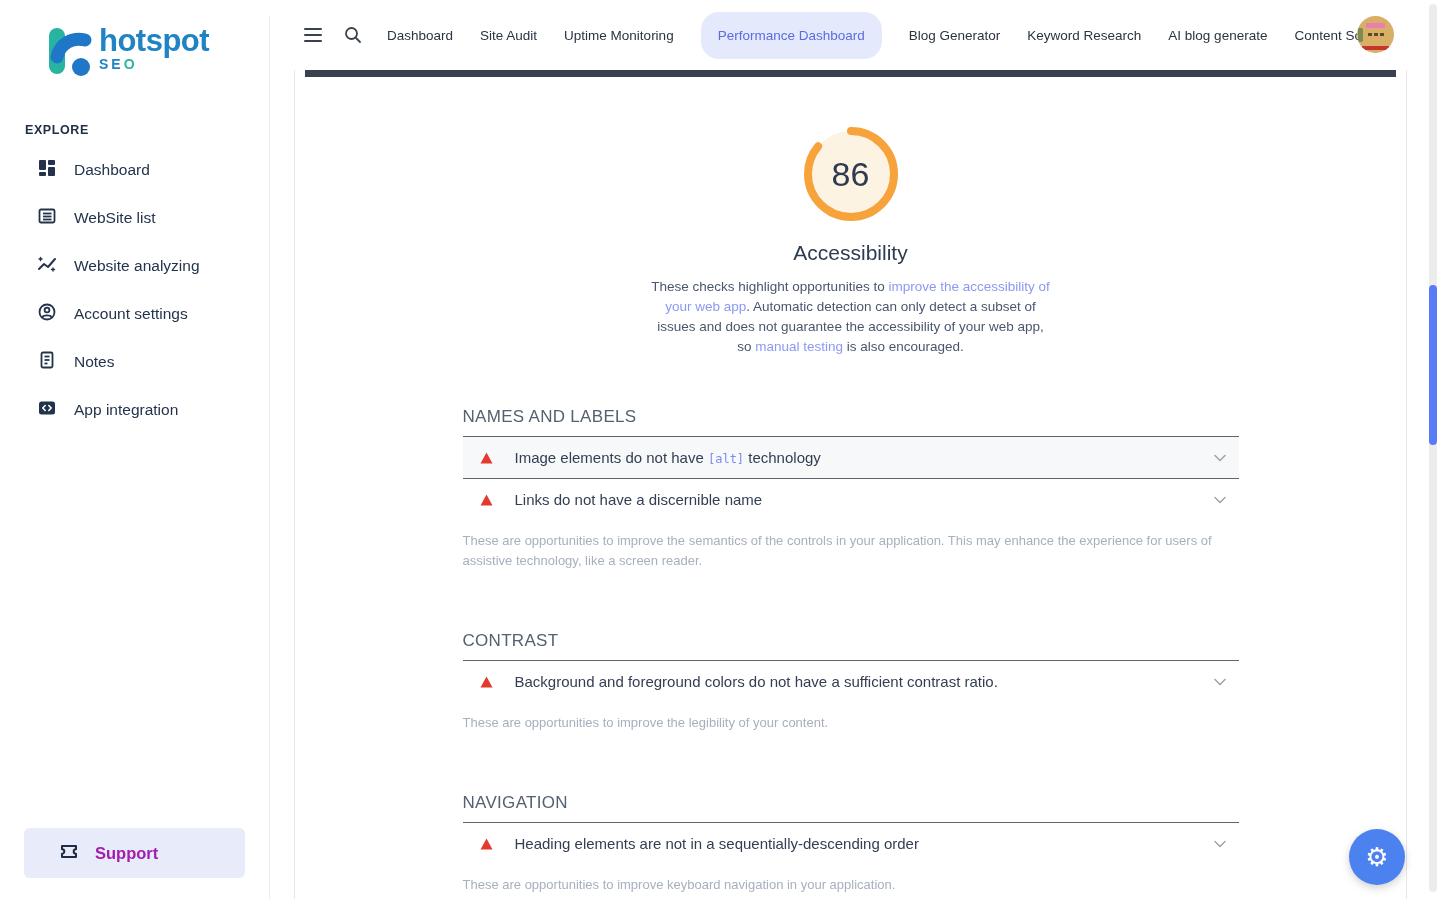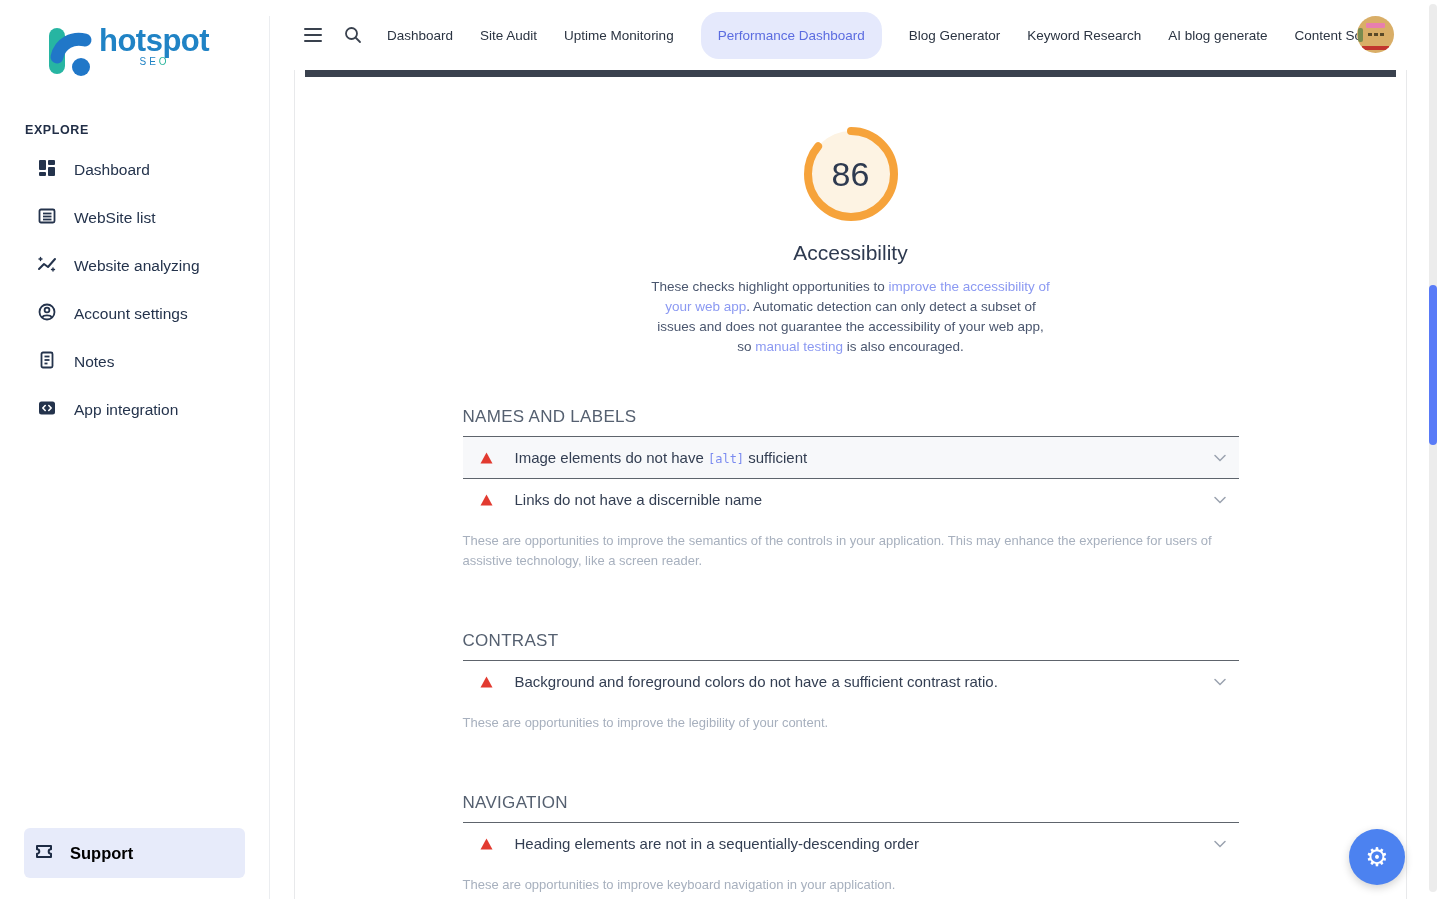"SEO" .logo-sub { font-size: 10px -> 14px; font-weight: 400 -> 700; text-align: center -> left }
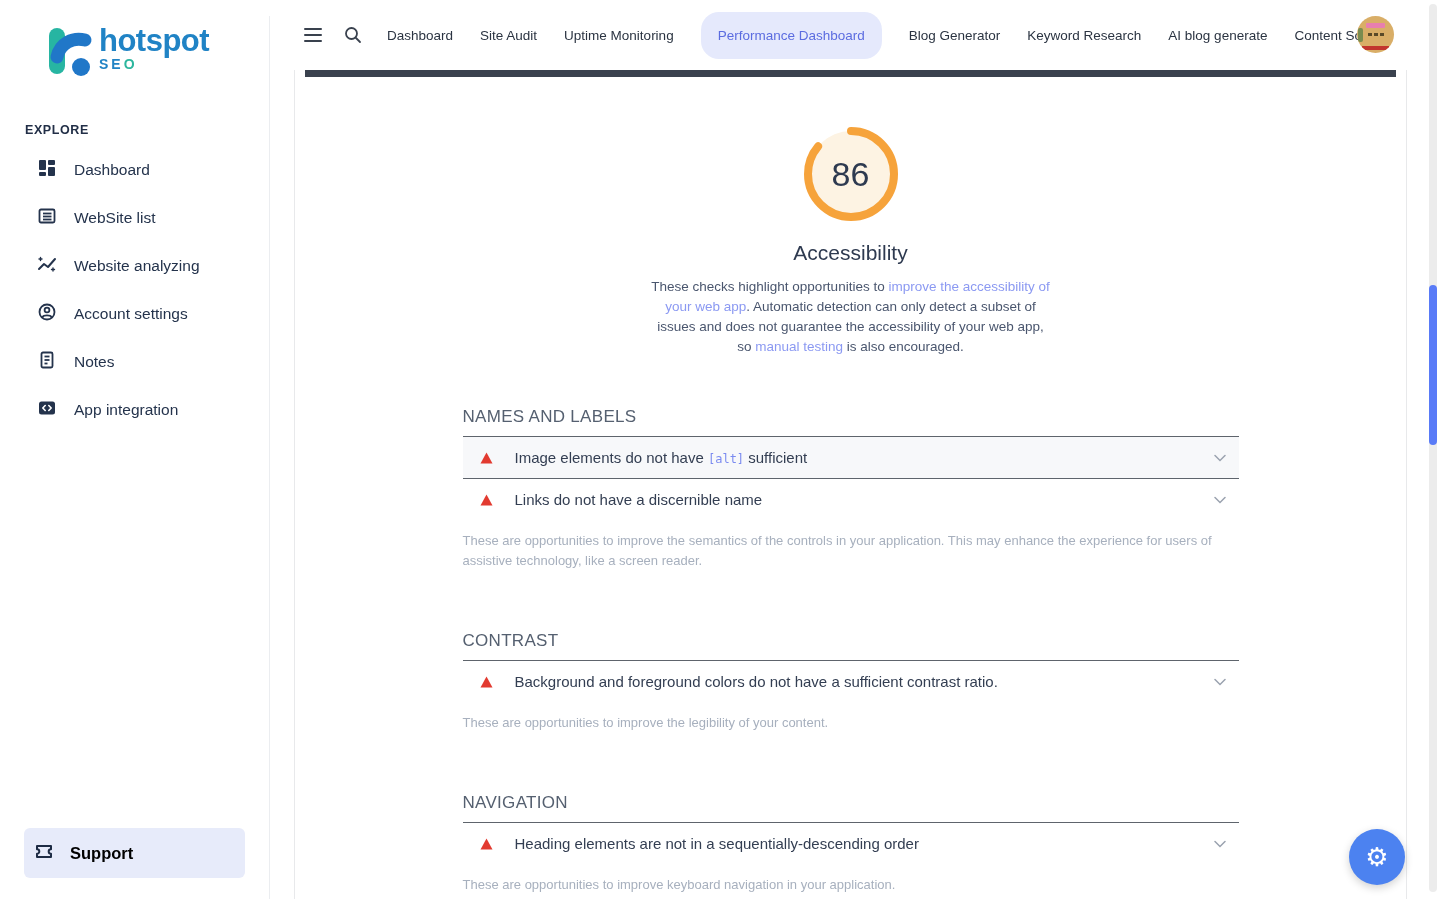"sufficient" span { text: sufficient -> technology }
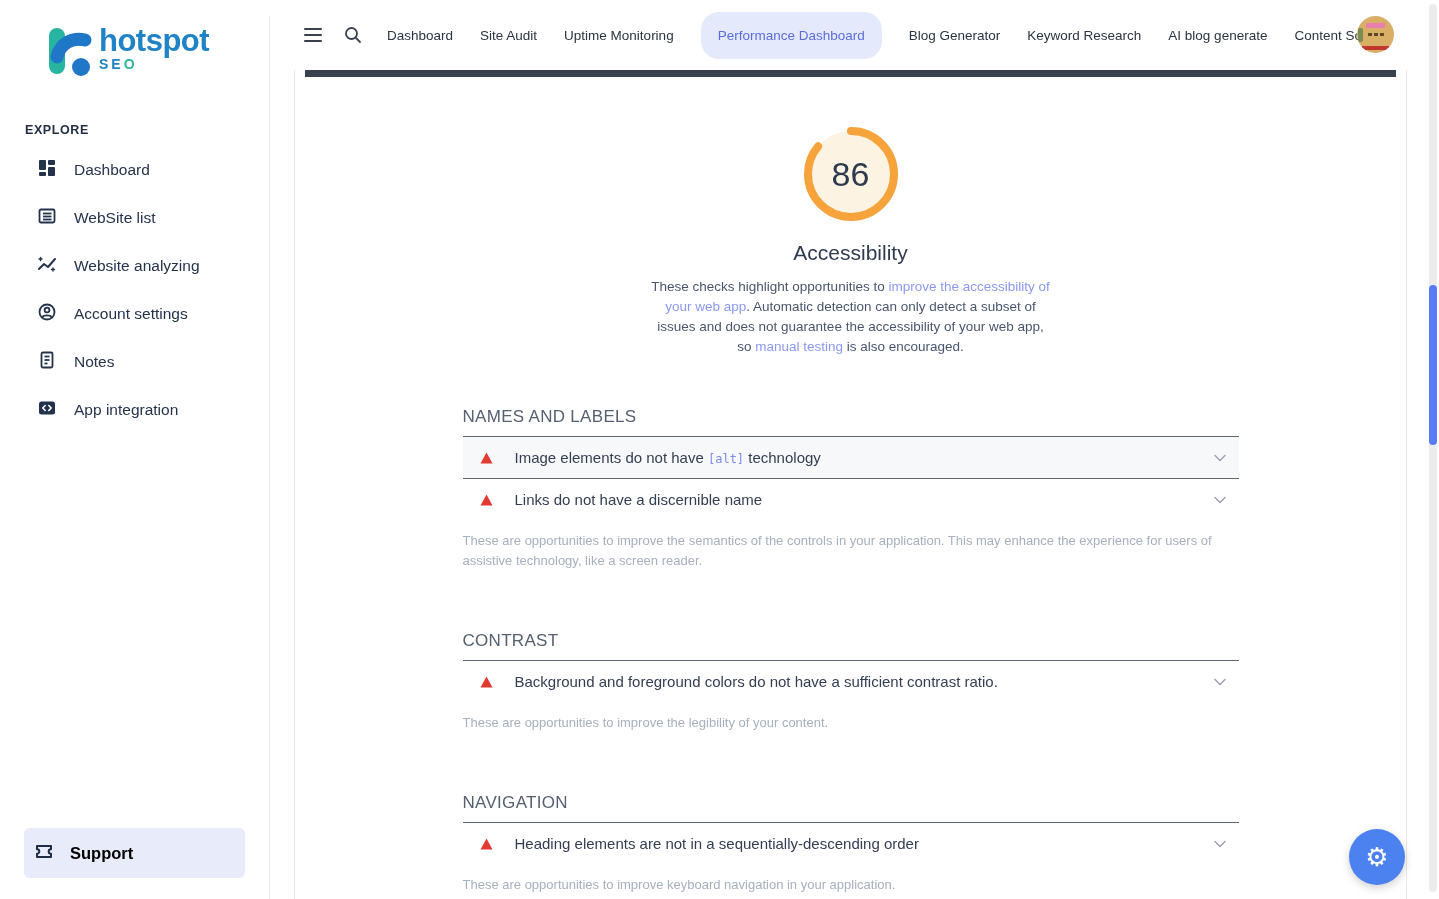"Support" .support-btn { color: #000000 -> #a21caf; padding-left: 9px -> 34px }
